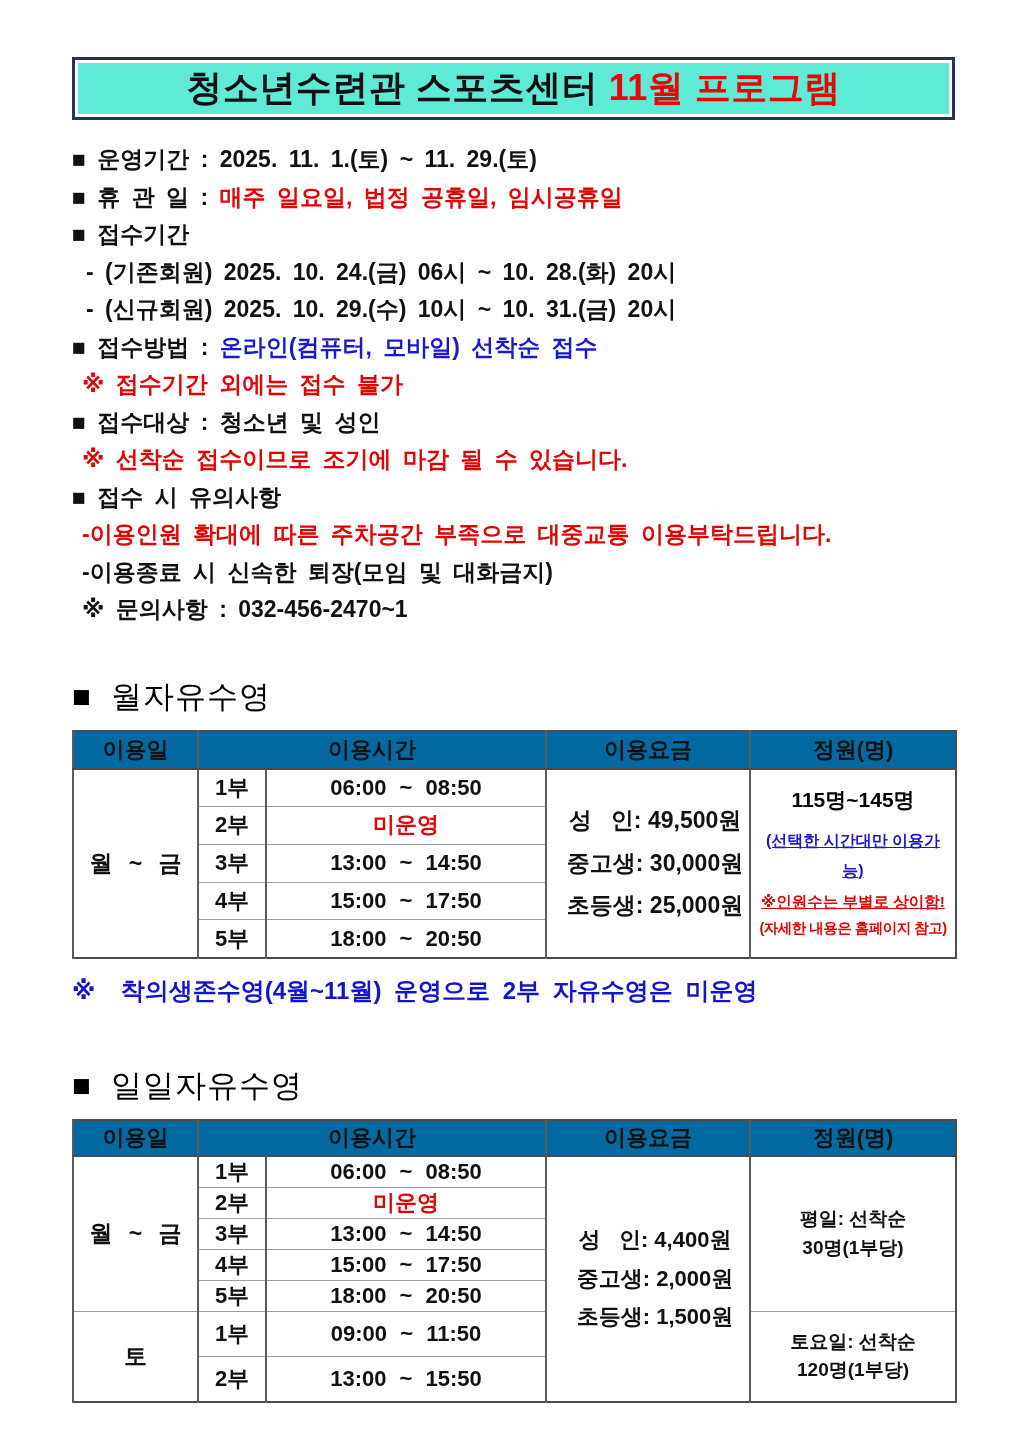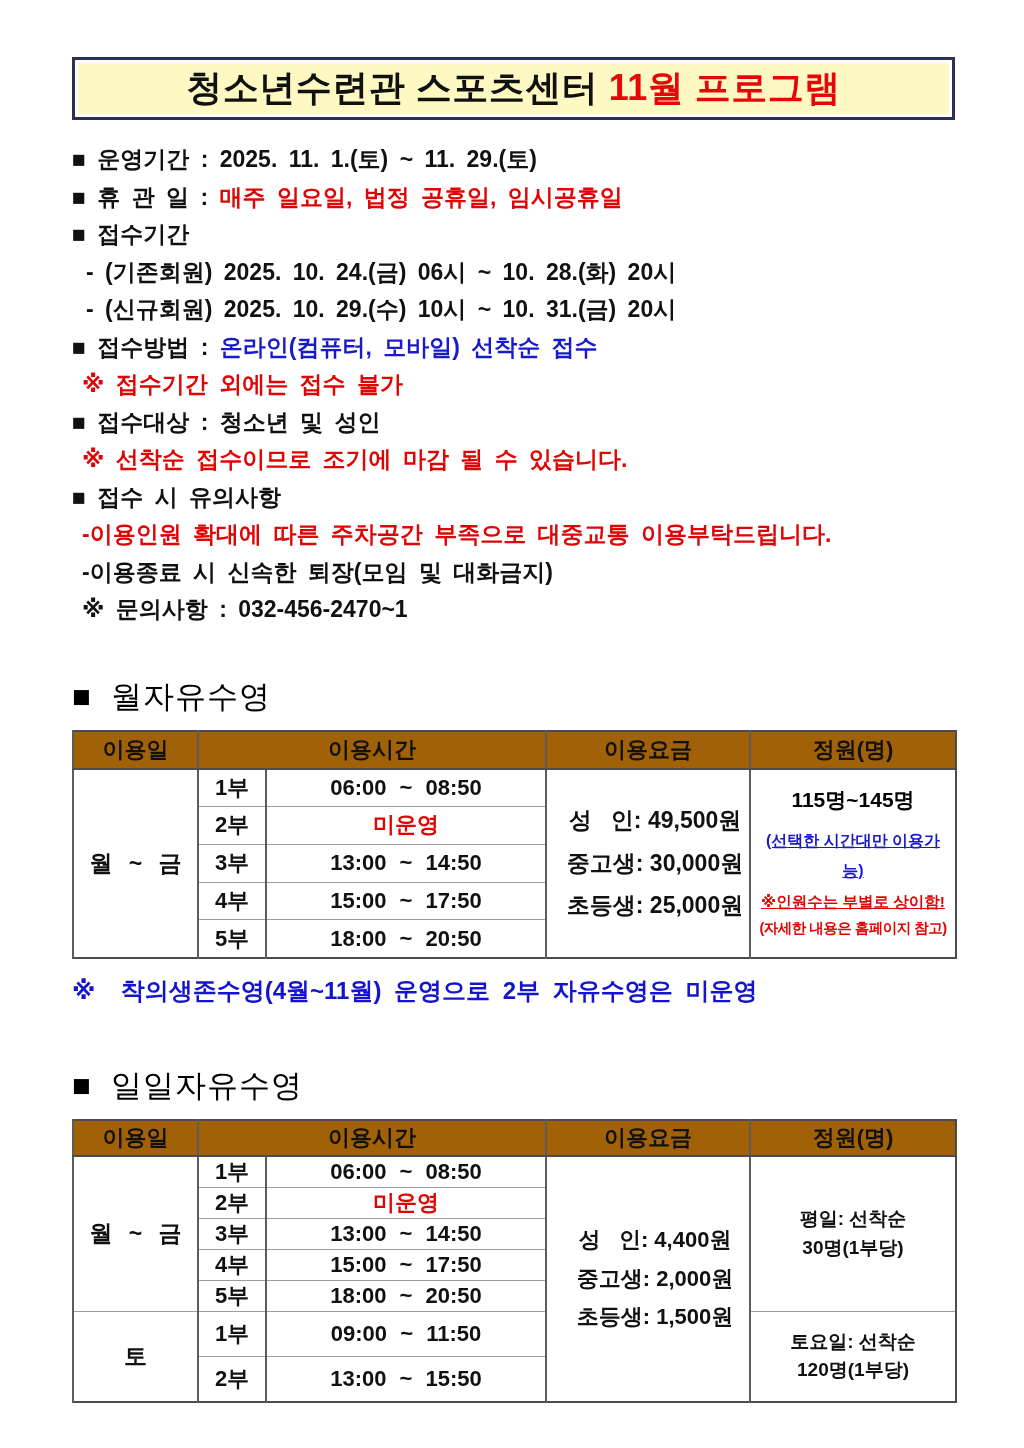"청소년수련관 스포츠센터 11월 프로그램" .banner { background: #fef9c3 -> #5eead4 }
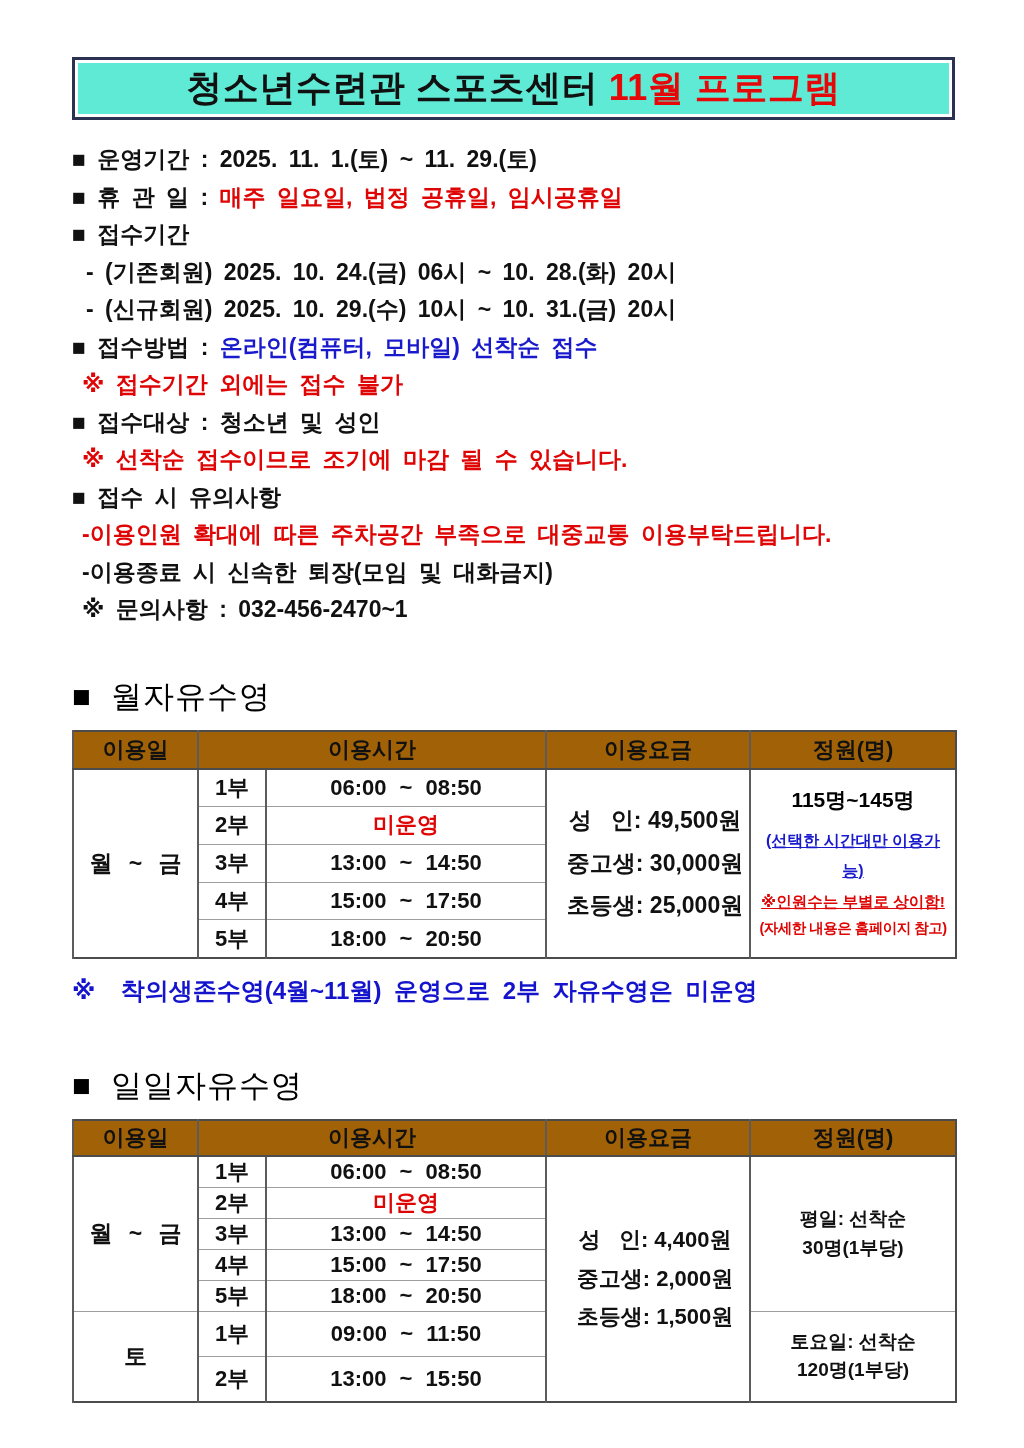"이용일" th { background: #a16207 -> #0369a1 }
